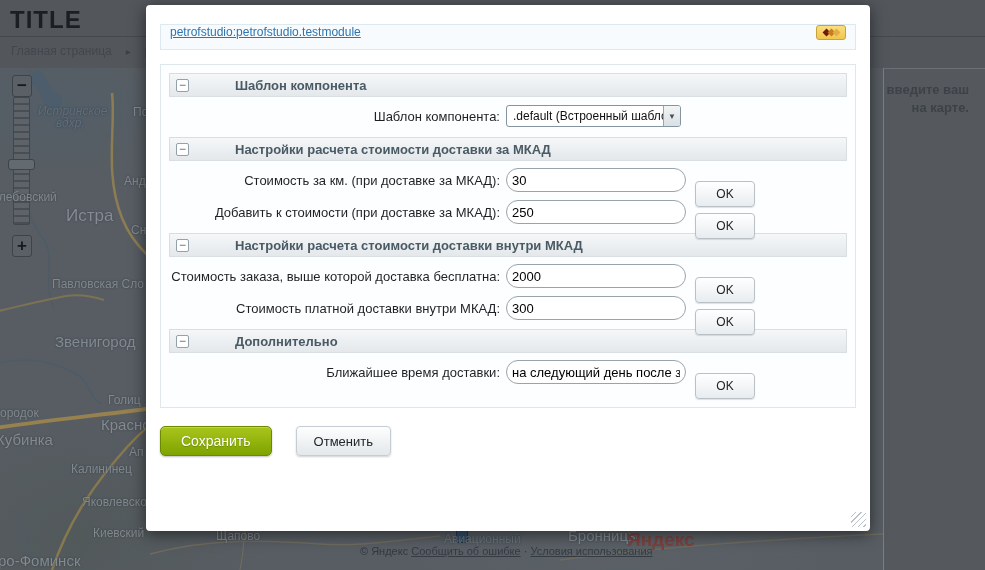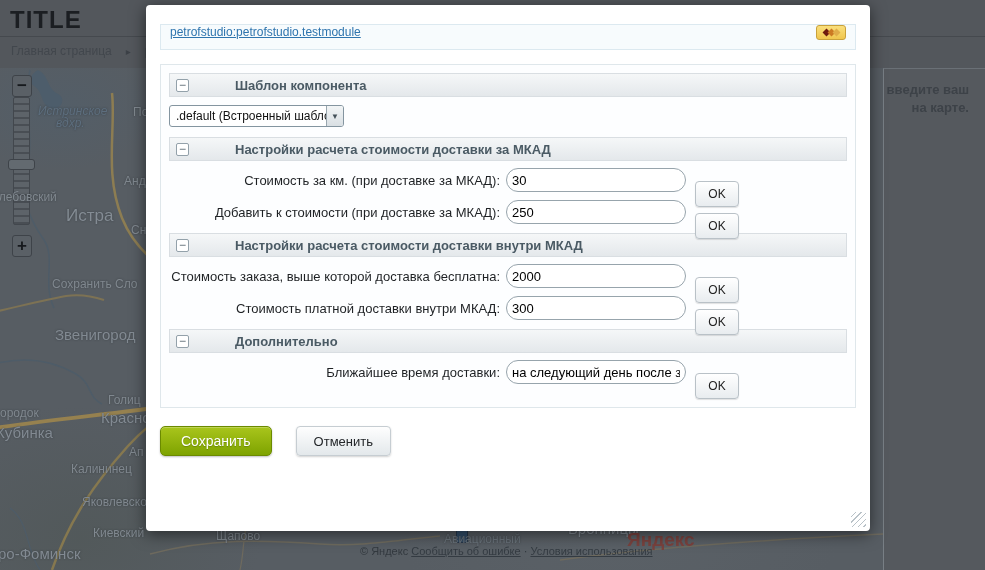"Шаблон компонента:" label.param-label { html: none -> <label>Шаблон компонента:</label> }
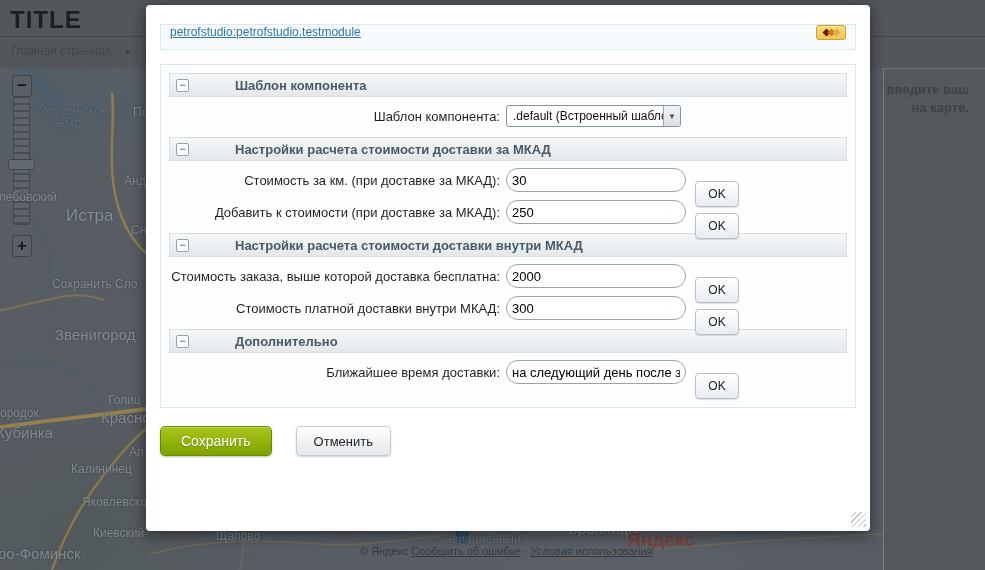"OK" .ok-btn { width: 44px -> 60px }
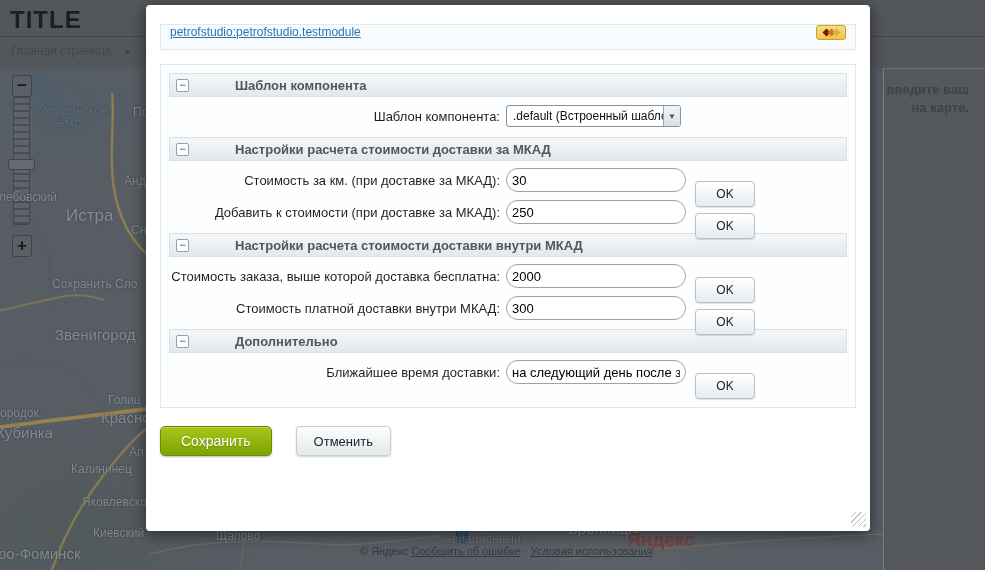"Сохранить Сло" span.map-label { text: Сохранить -> Павловская }
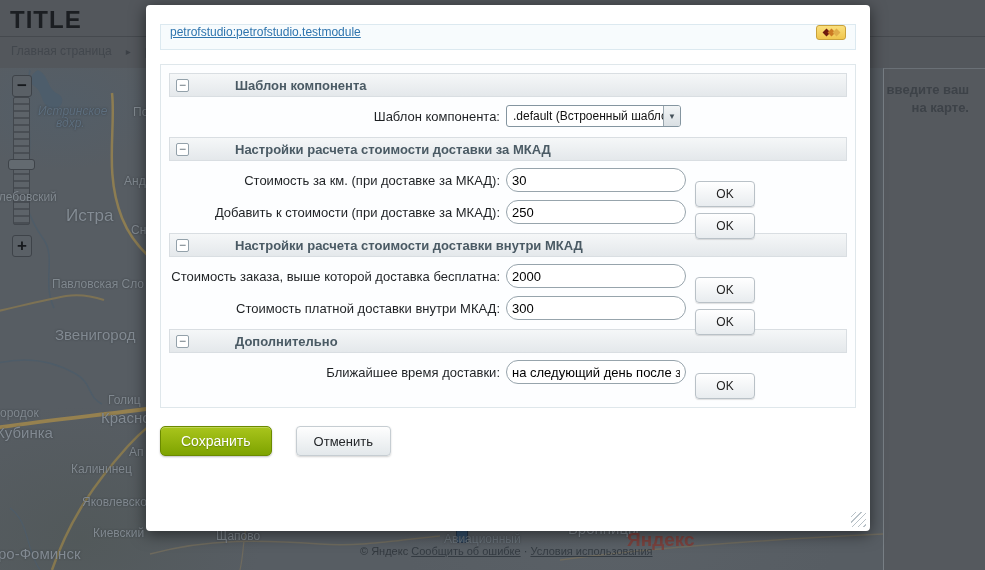"Звенигород" .map-label.med { margin-top: none -> 7px }
